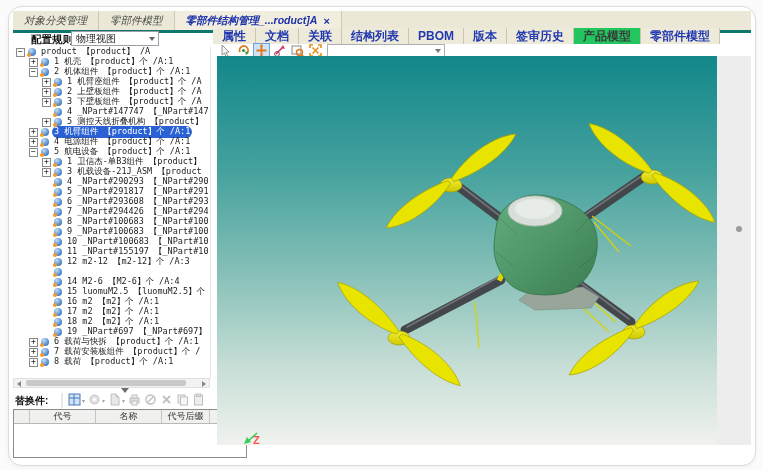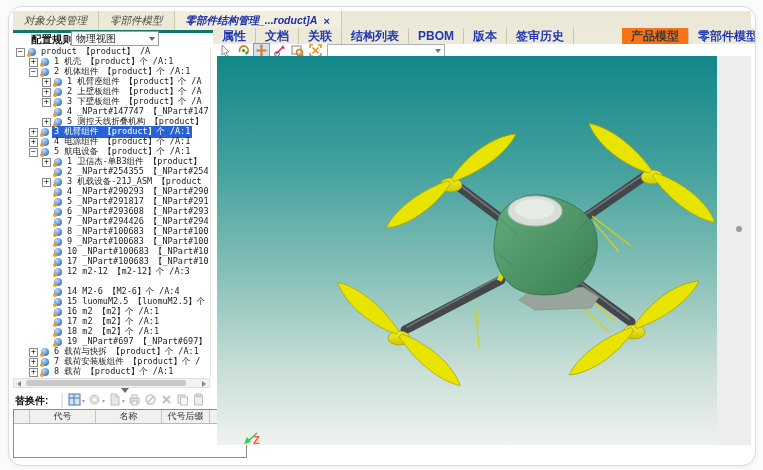"产品模型" .doctab.active { background: #f97316 -> #22c55e; margin-left: 48px -> none }
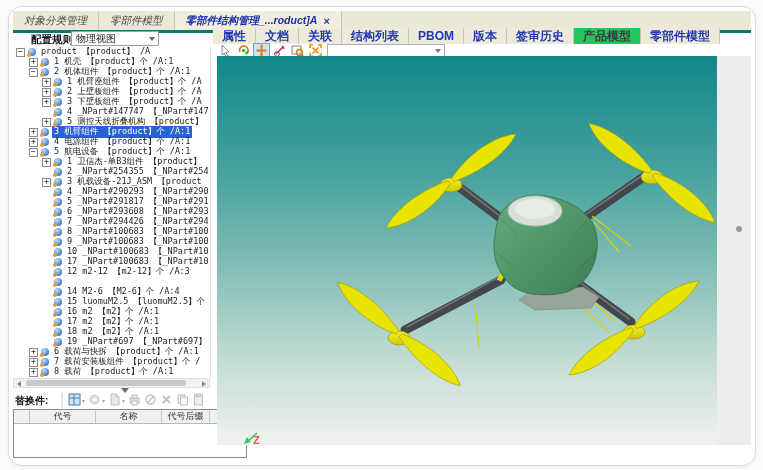"3 机臂组件 【product】个 /A:1" .tlabel.sel { border-radius: none -> 6px }
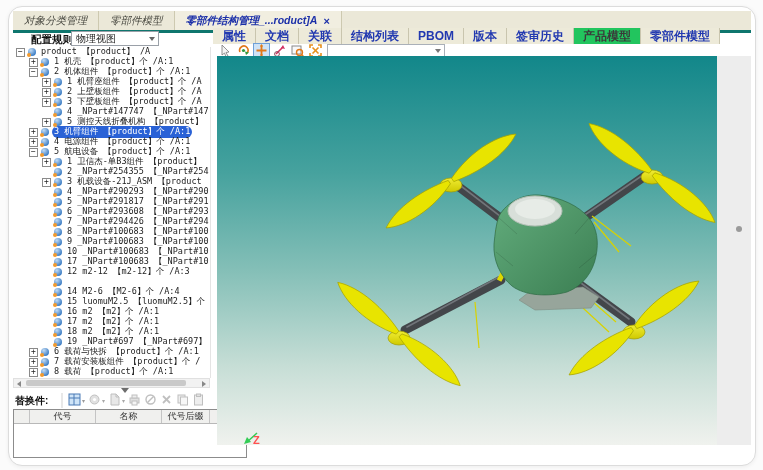"2 _NPart#254355 【_NPart#254" div.trow { html: <div> <span></span> <span></span> <span>2 _NPart#254355 【_NPart#254</span> </div> -> none }
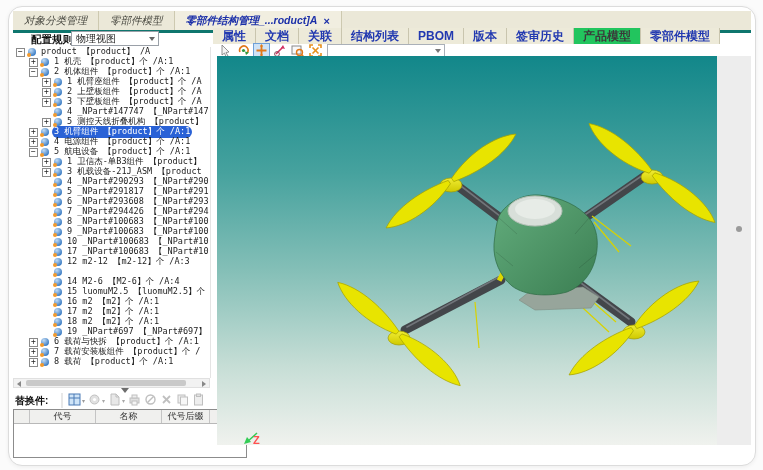"17 _NPart#100683 【_NPart#10" span.tlabel { text: 17 _NPart#100683 -> 11 _NPart#155197 }
